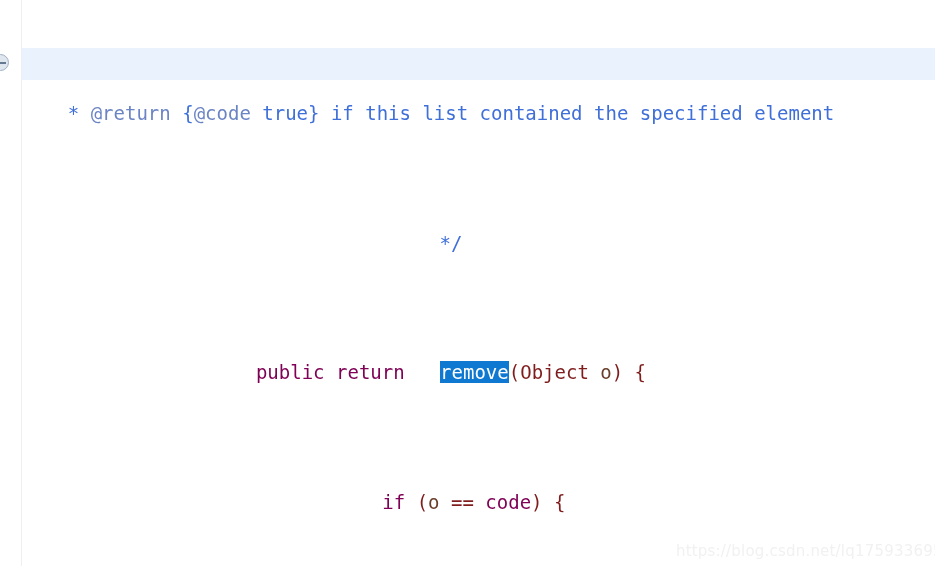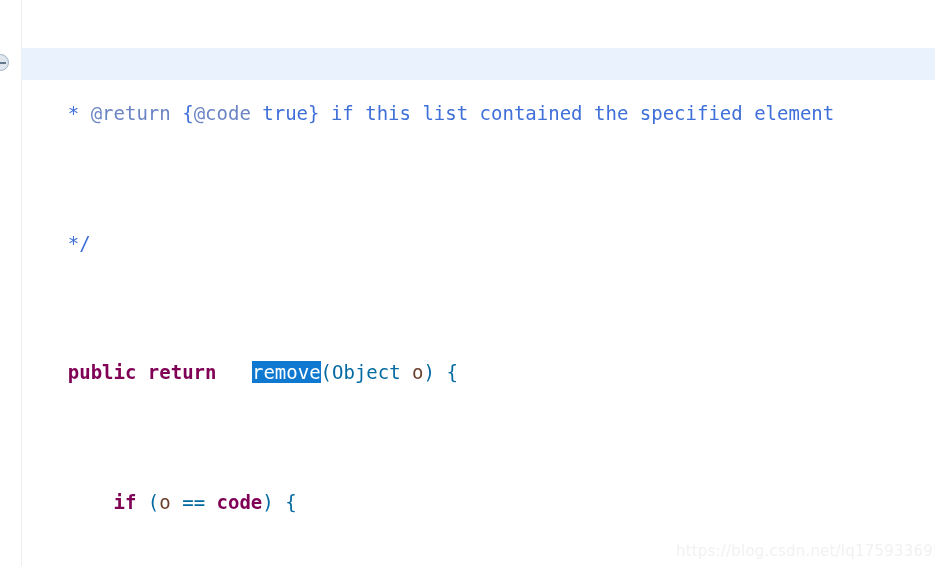"* @return {@code true} if" .line { text-align: none -> center }
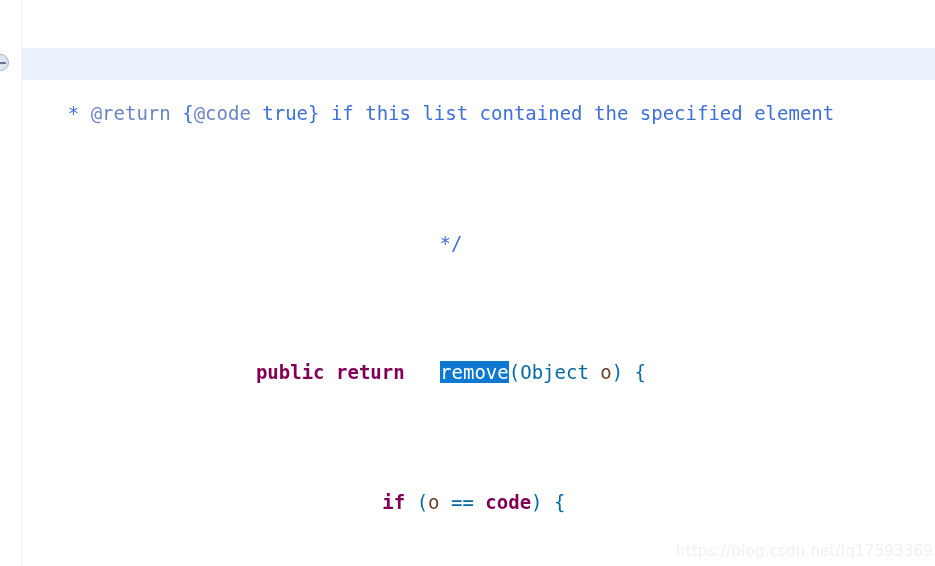"public" .kw { font-weight: bold -> normal }
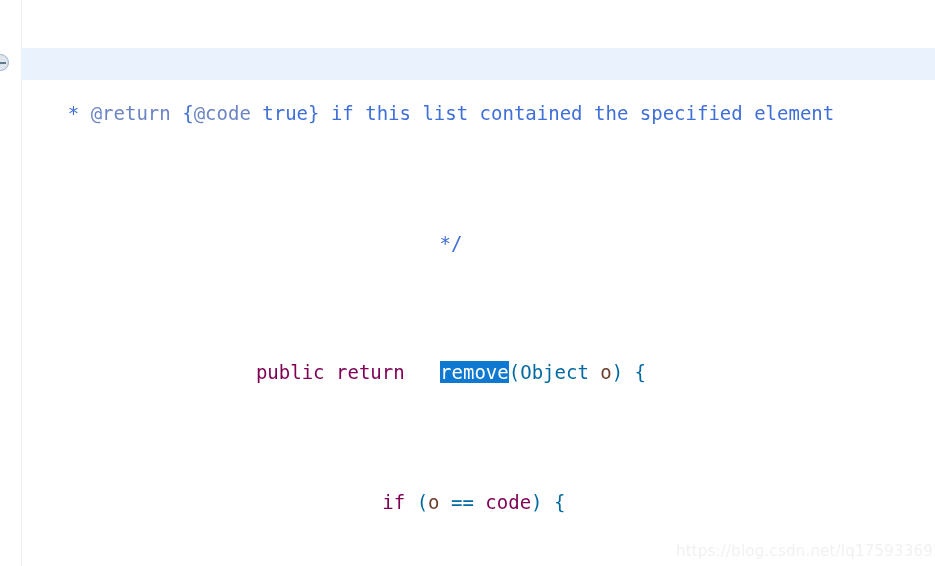"(Object" .plain { color: #0369a1 -> #7f1d1d }
